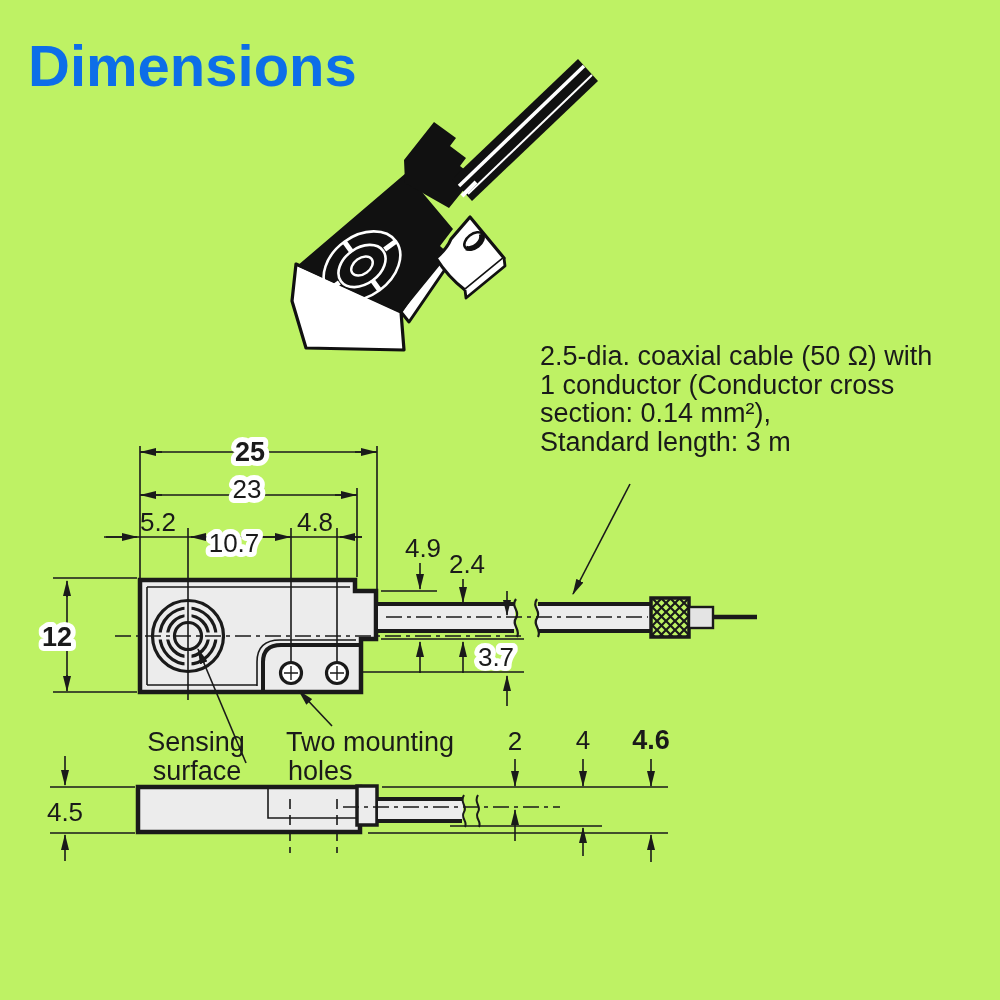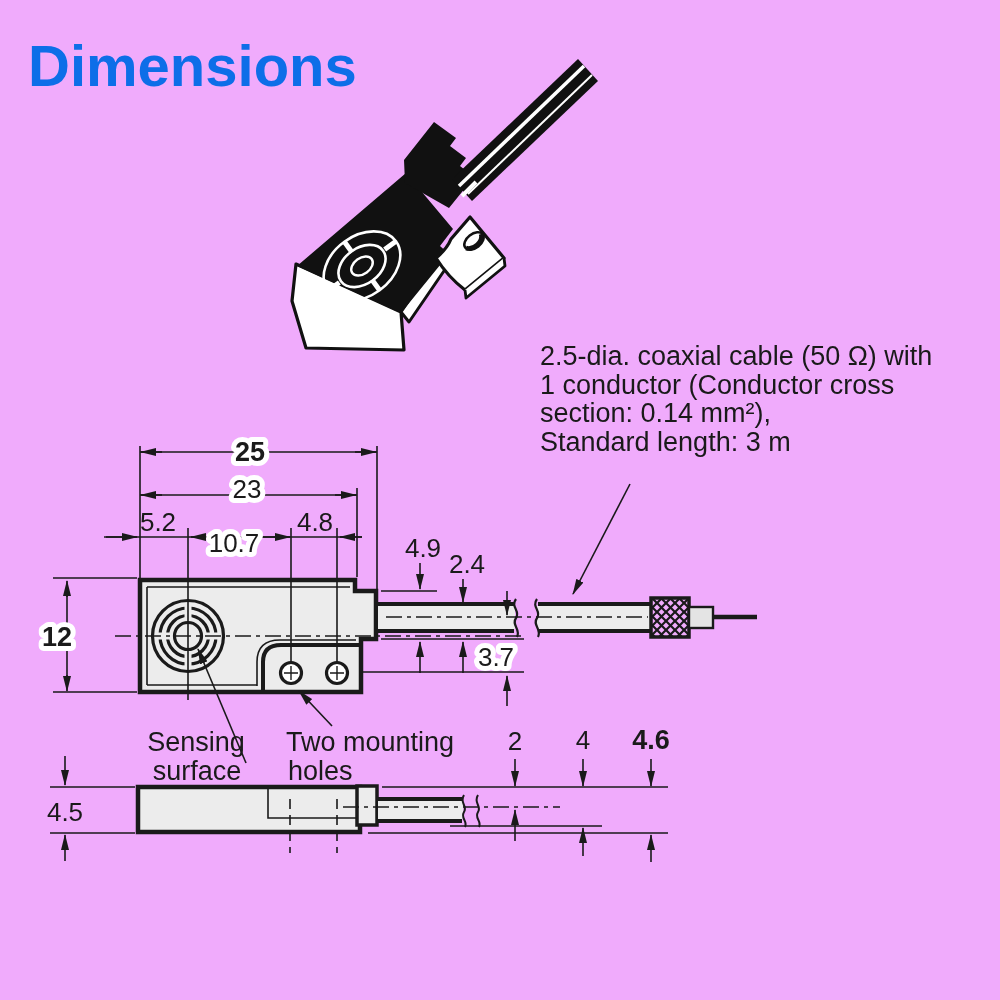"Dimensions" .page { background: #f0abfc -> #bef264 }
